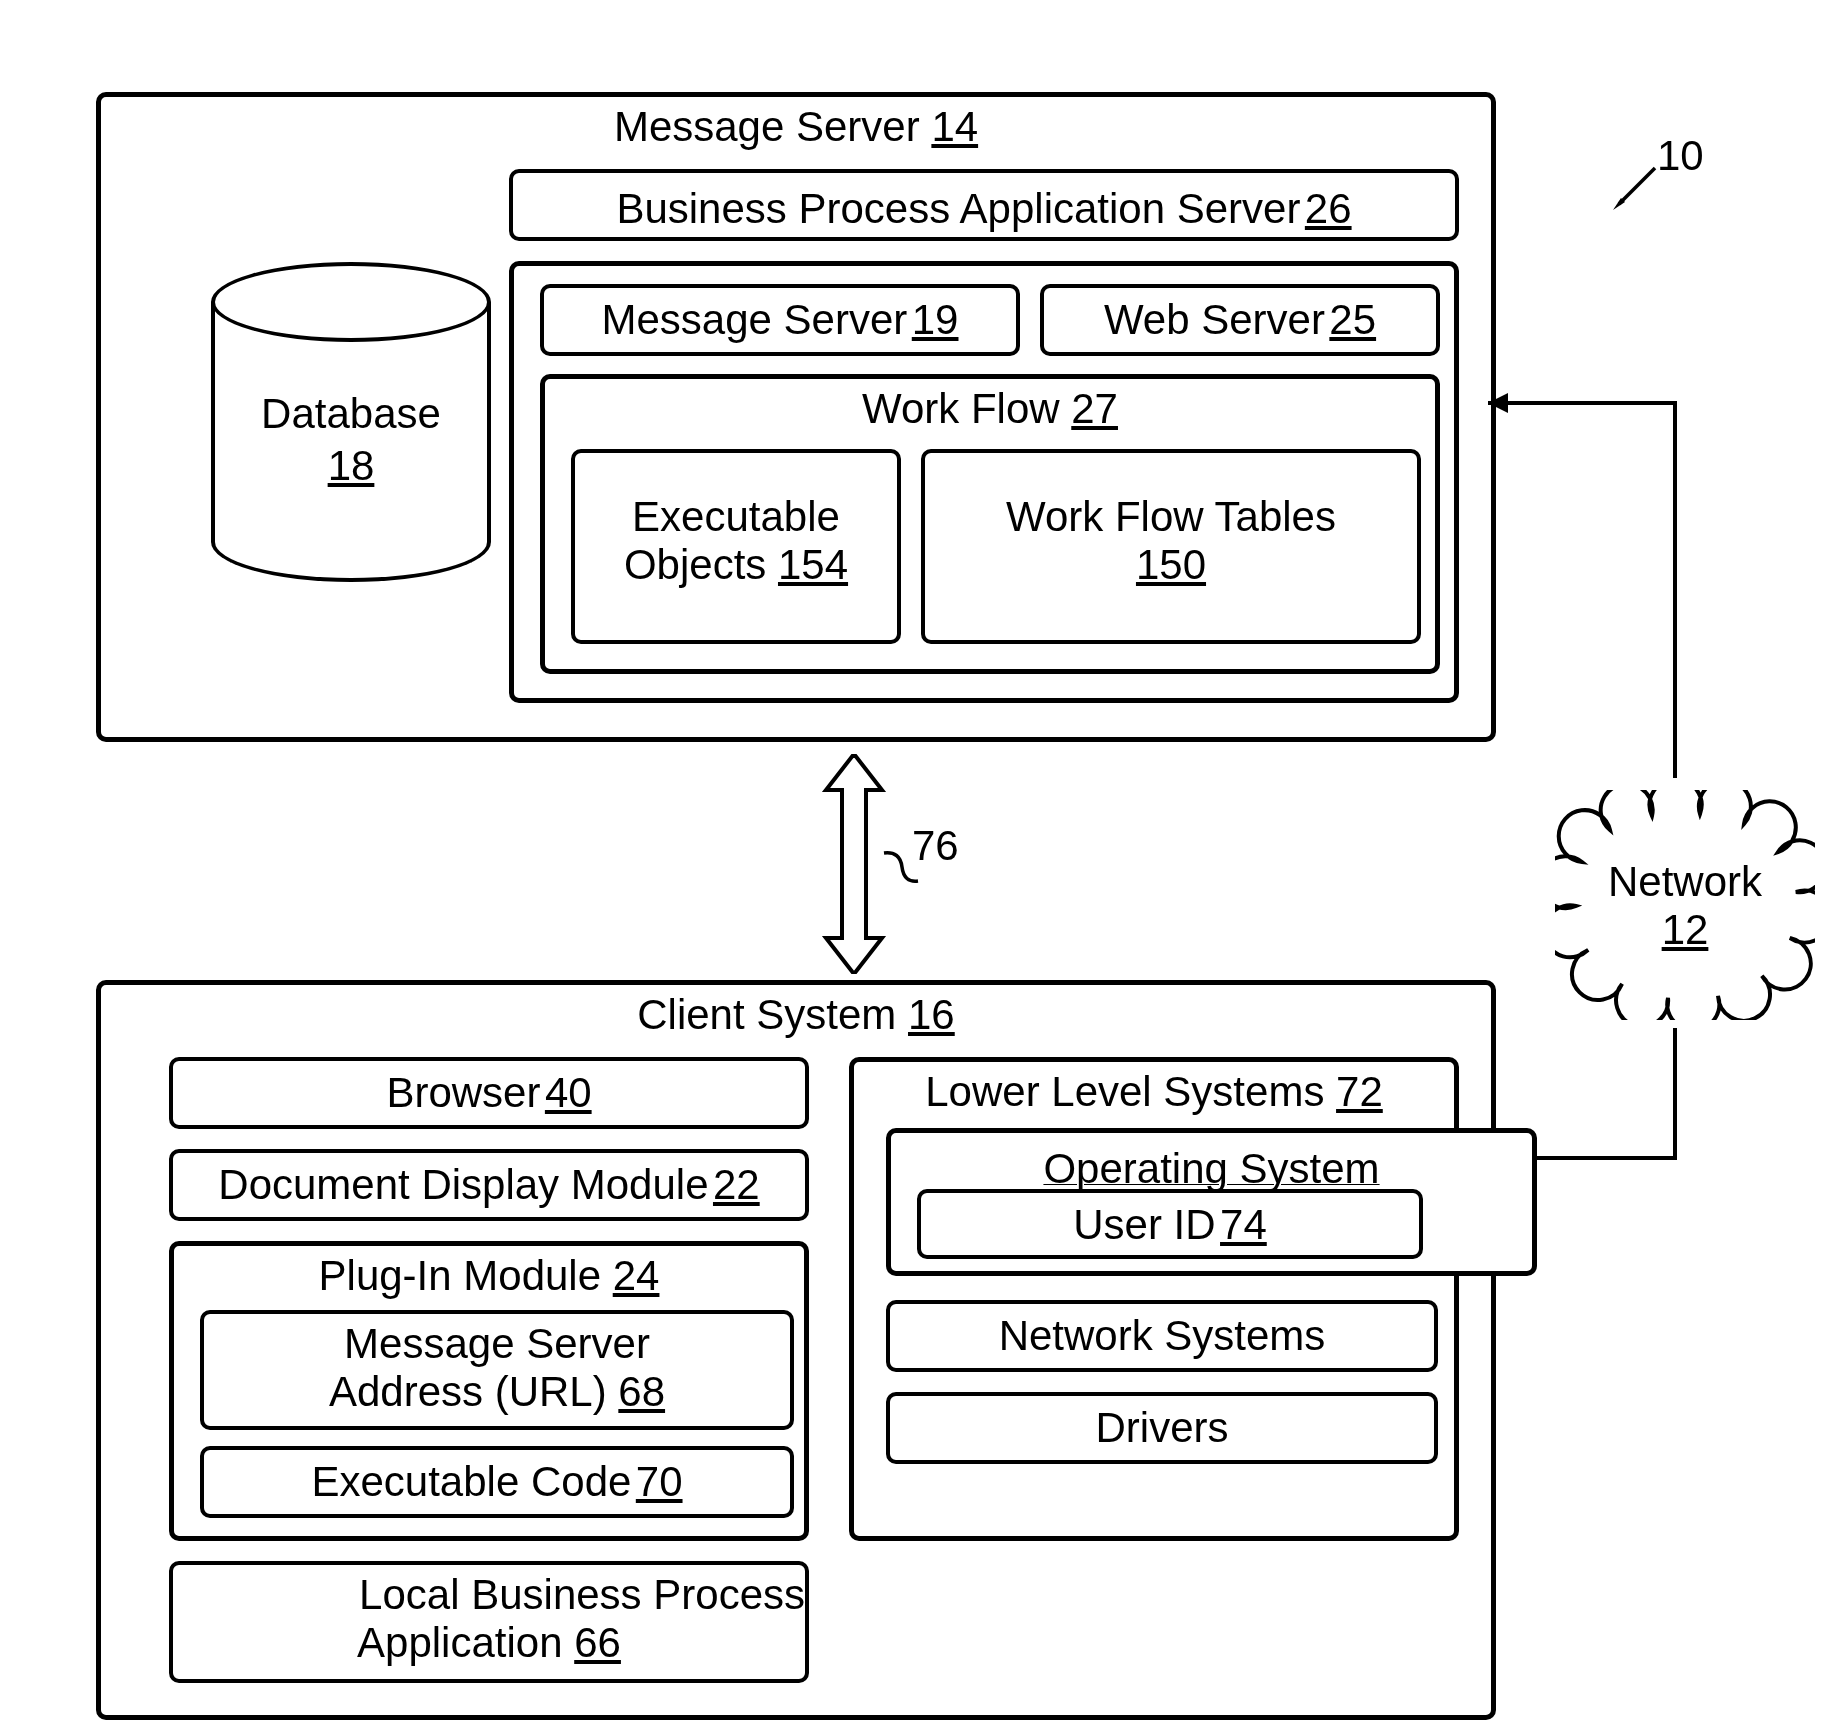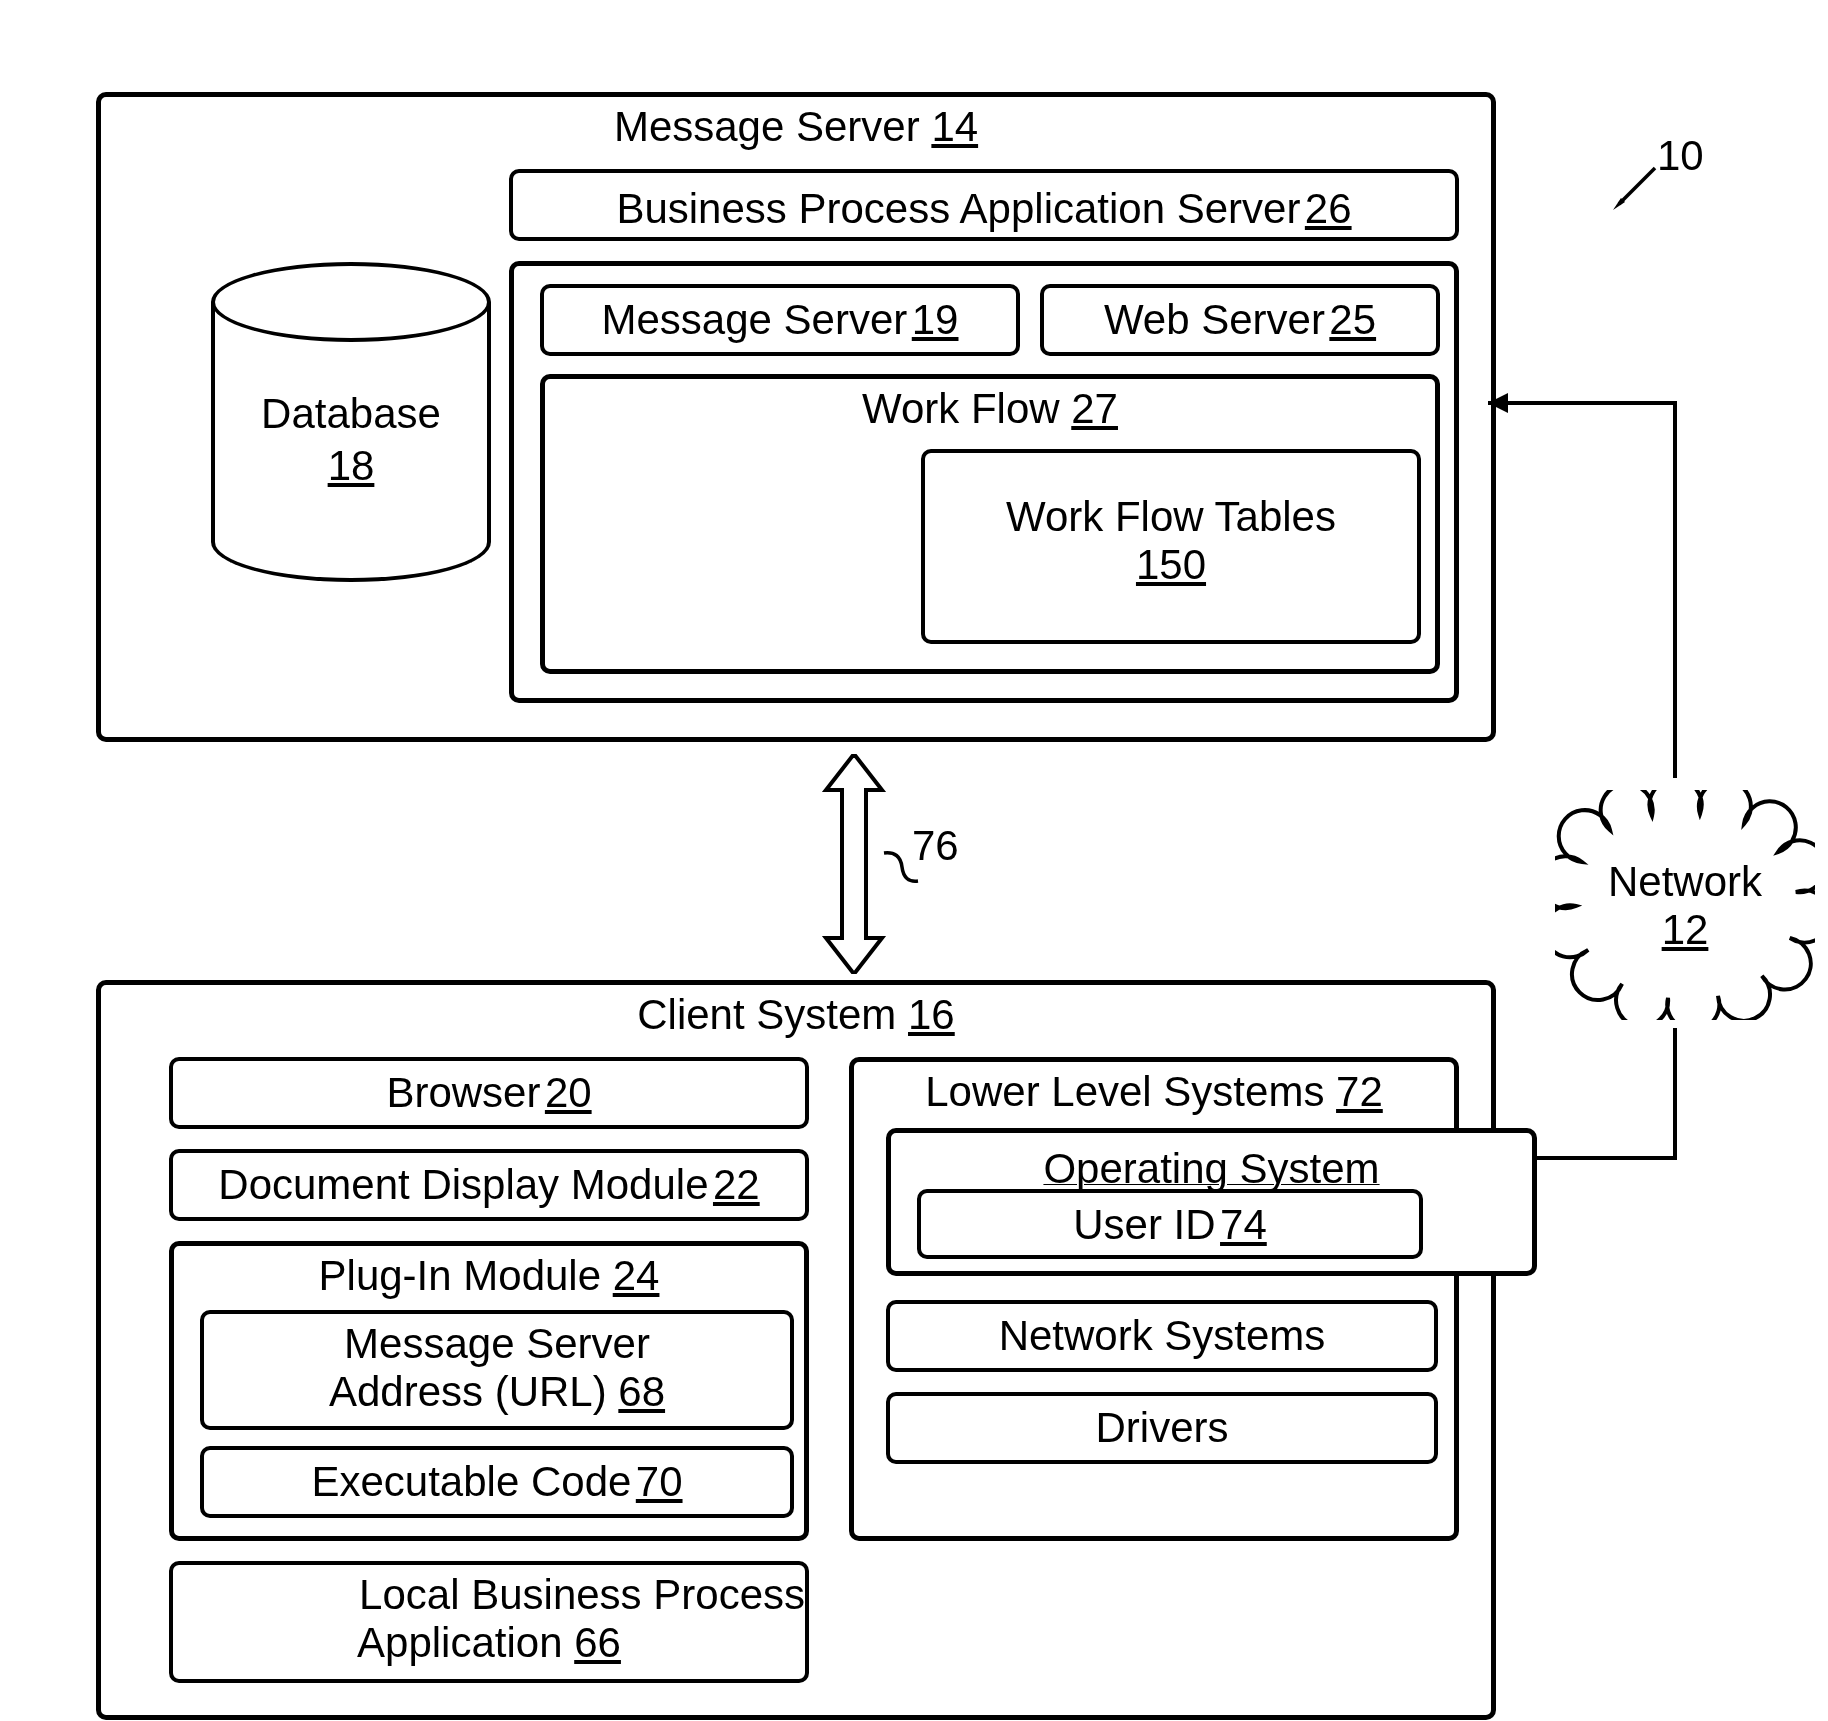"Executable" div.box { html: none -> <div> <span>Executable</span> <span>Objects <span>154</span></span> </div> }
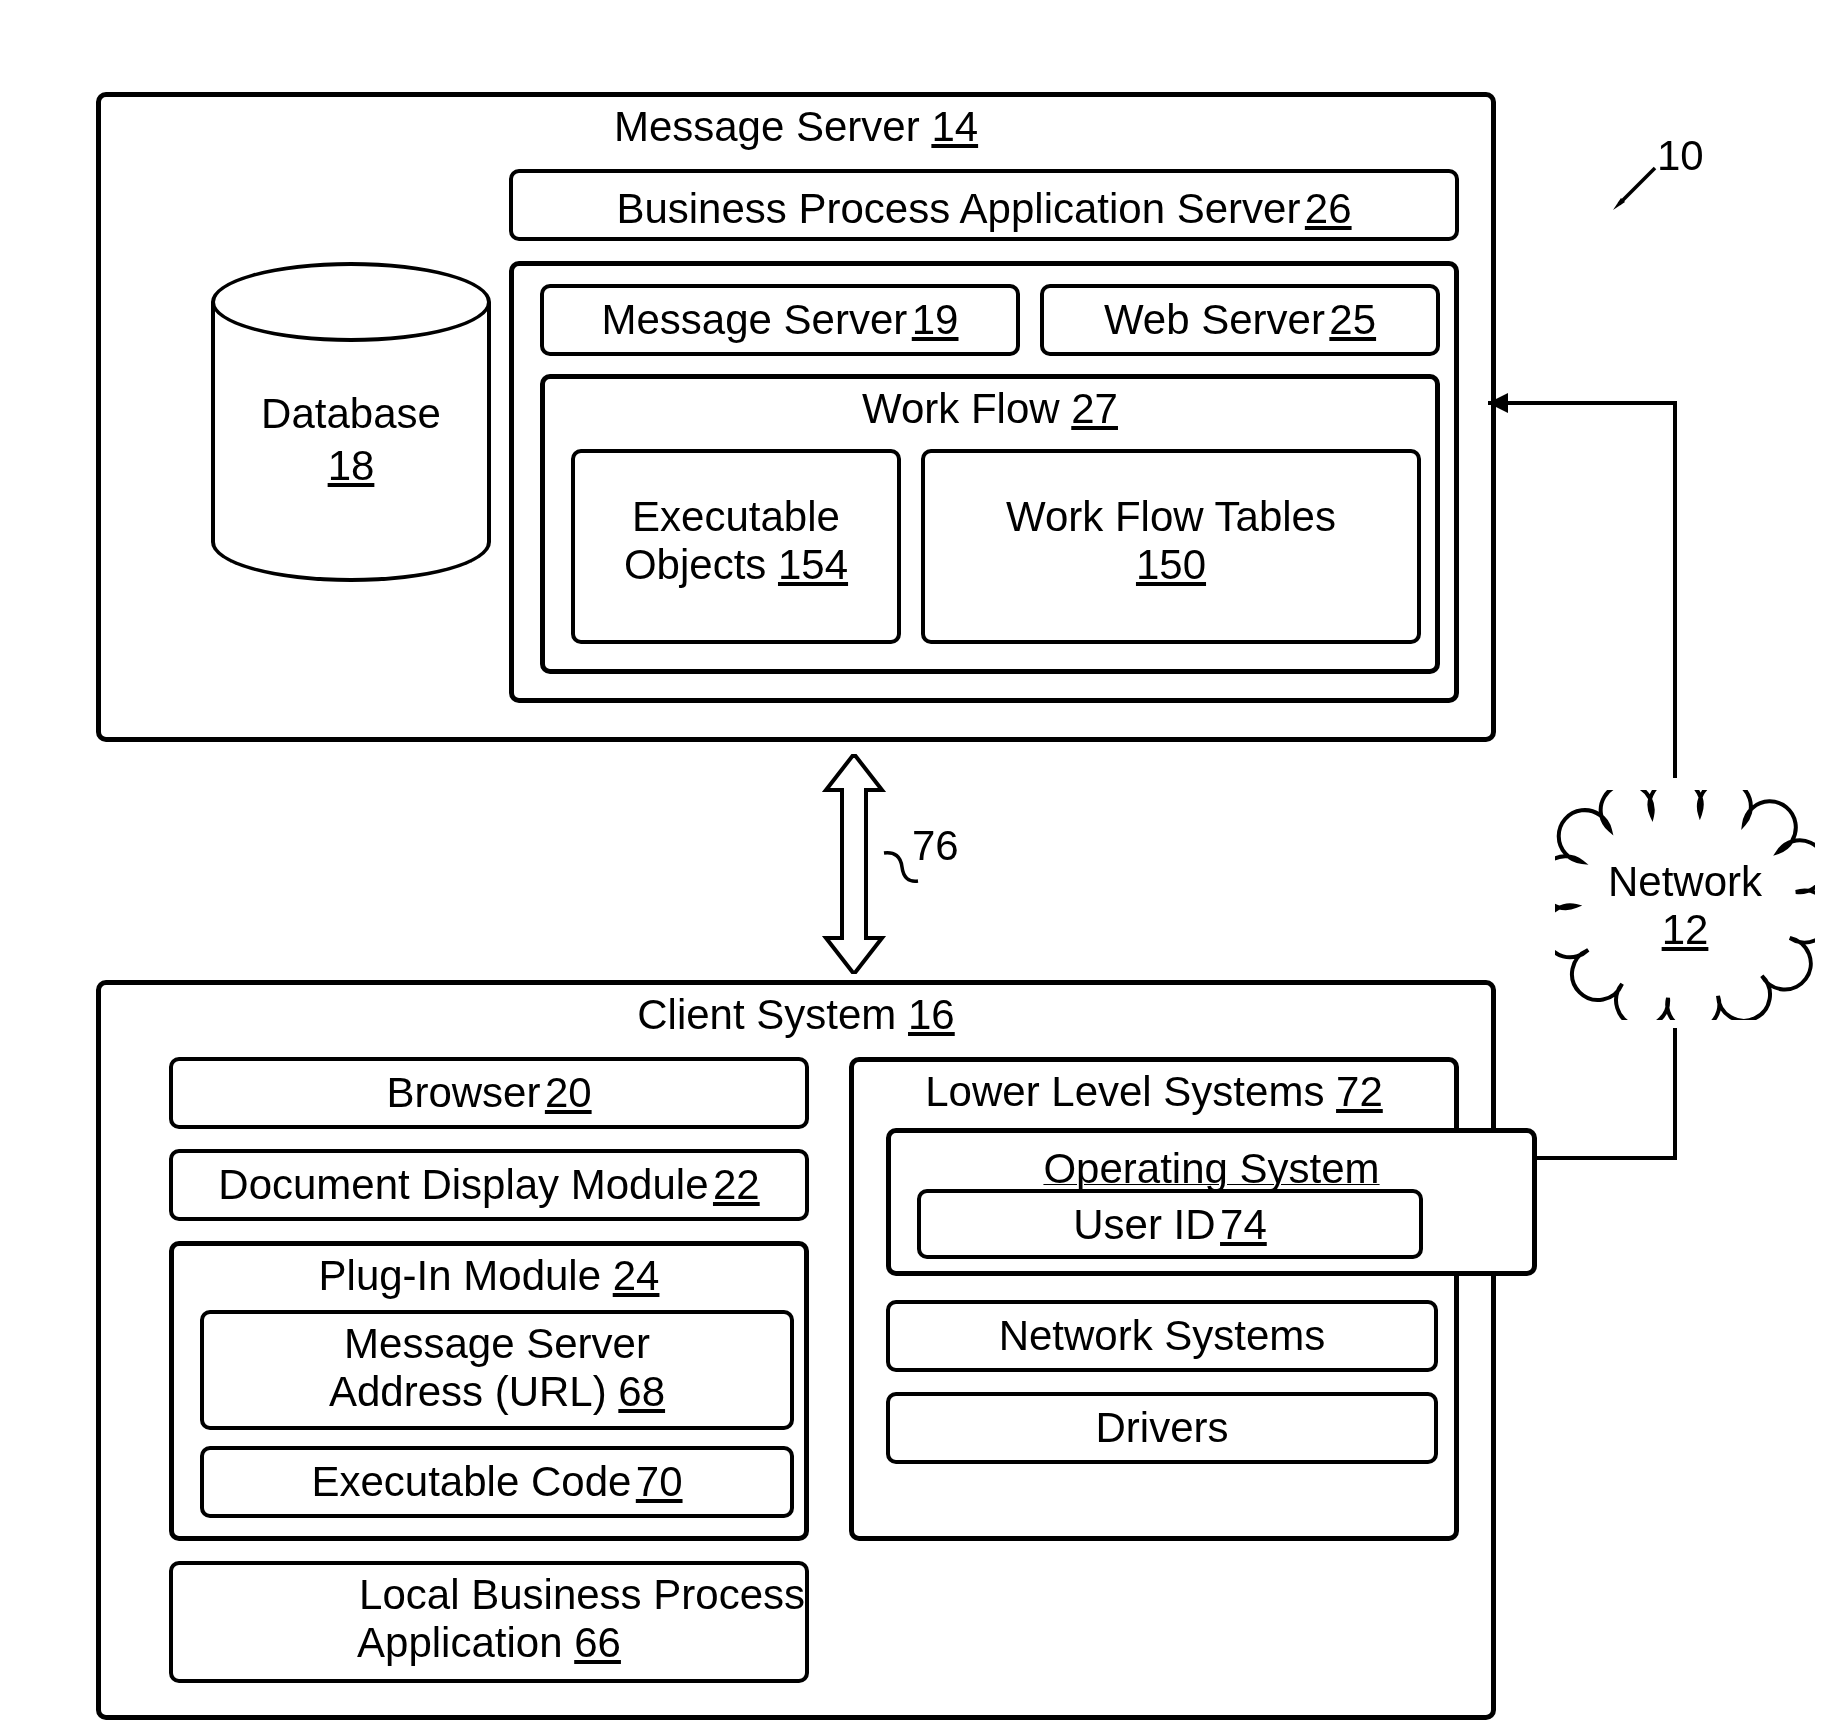"20" span.label { text: 20 -> 40 }
